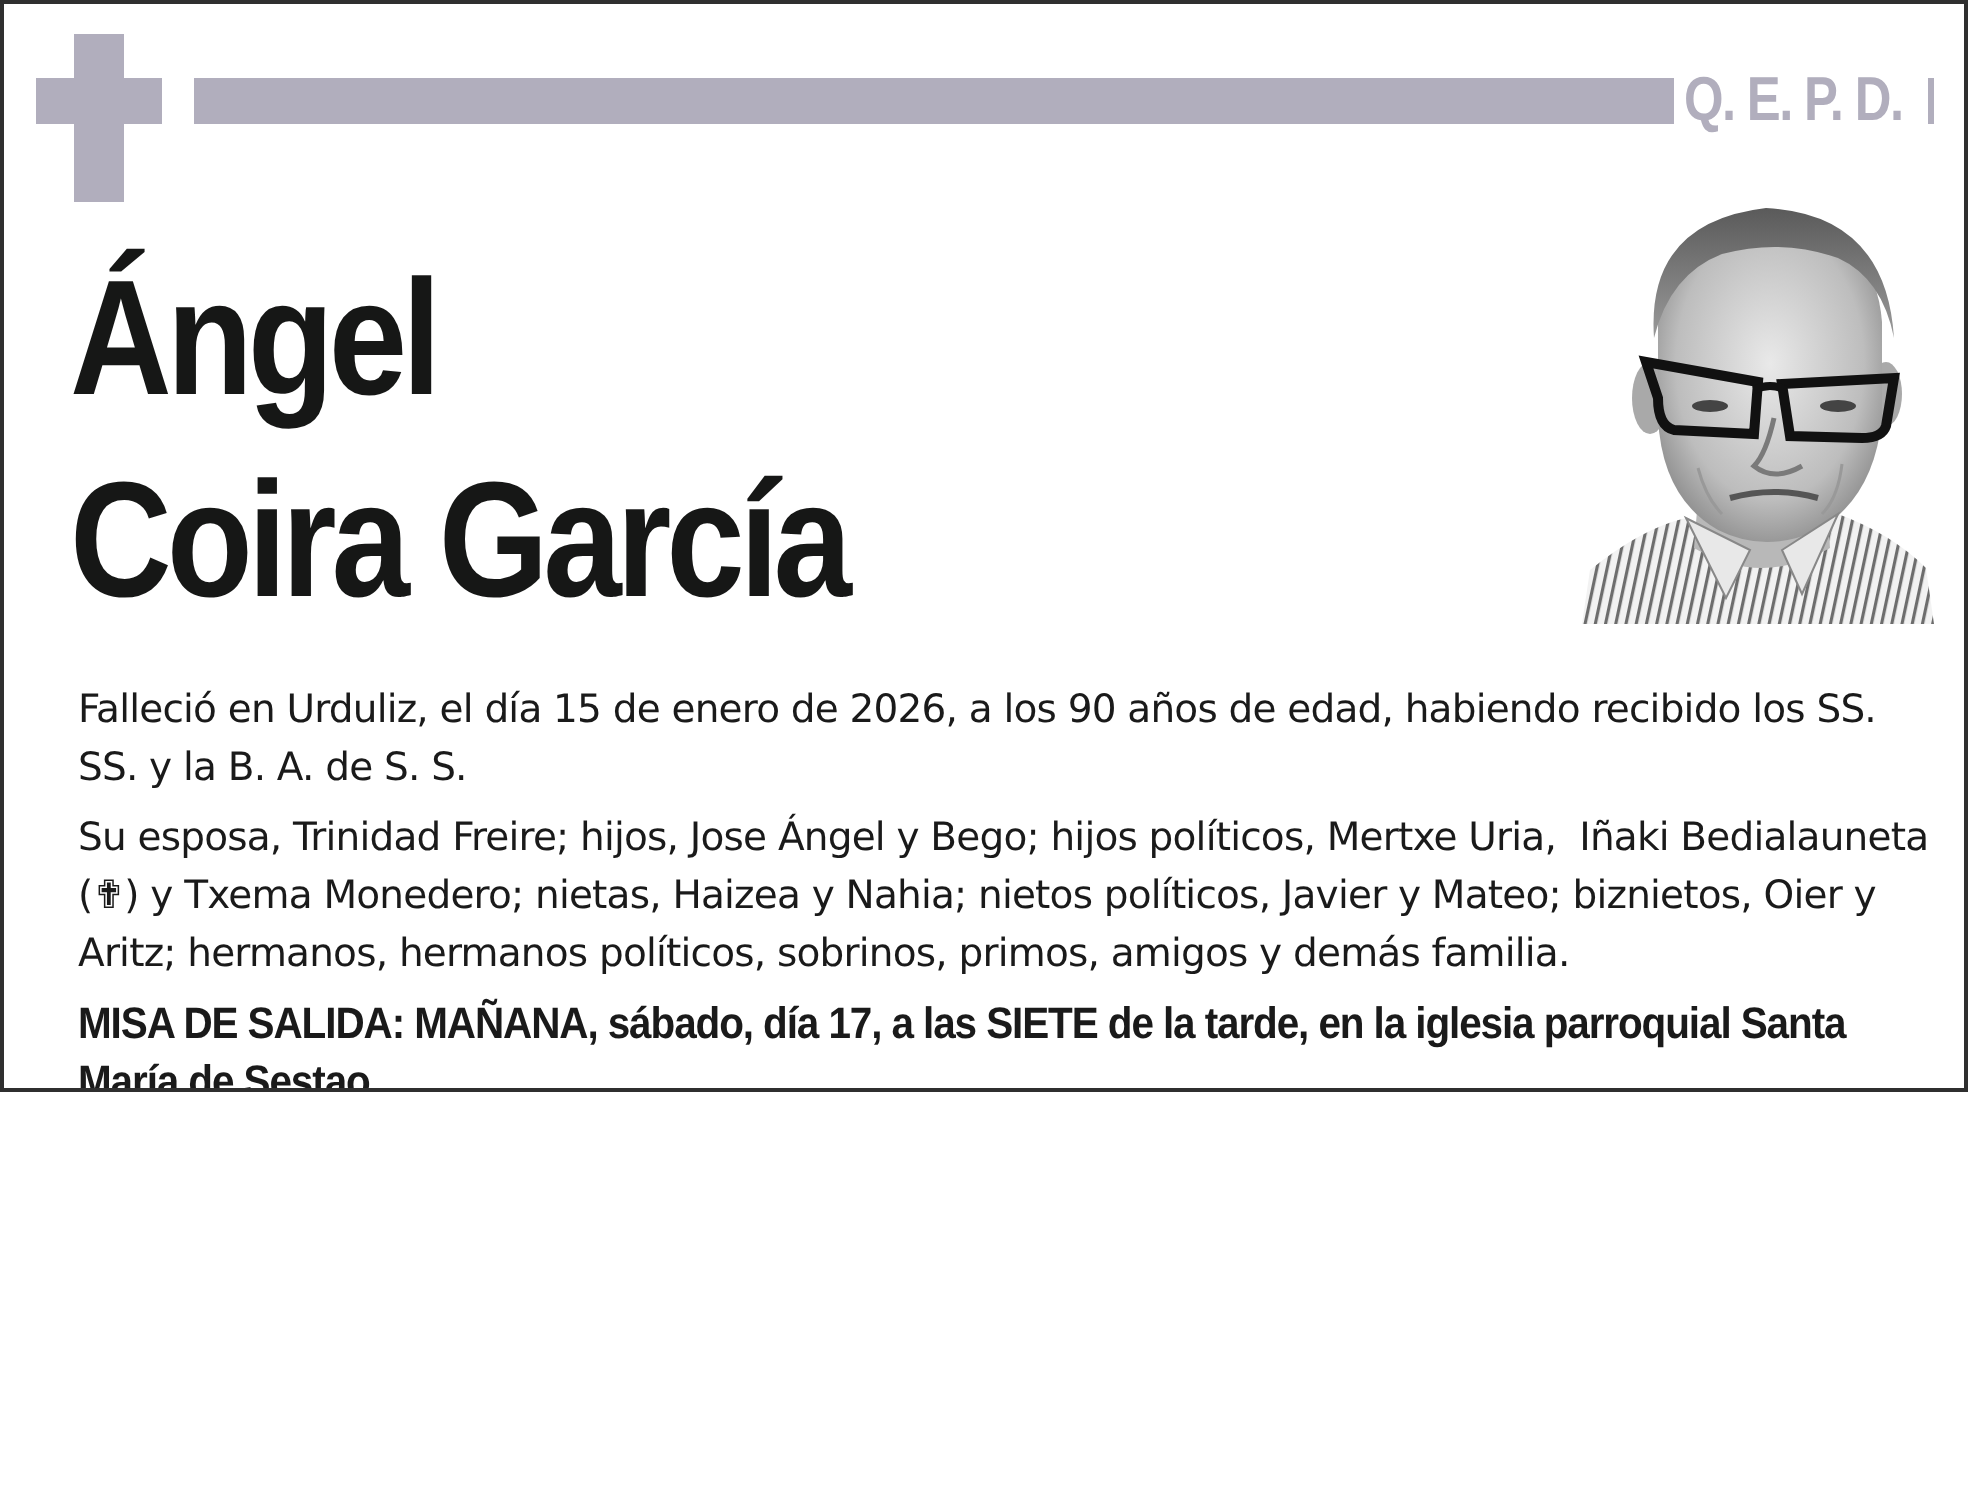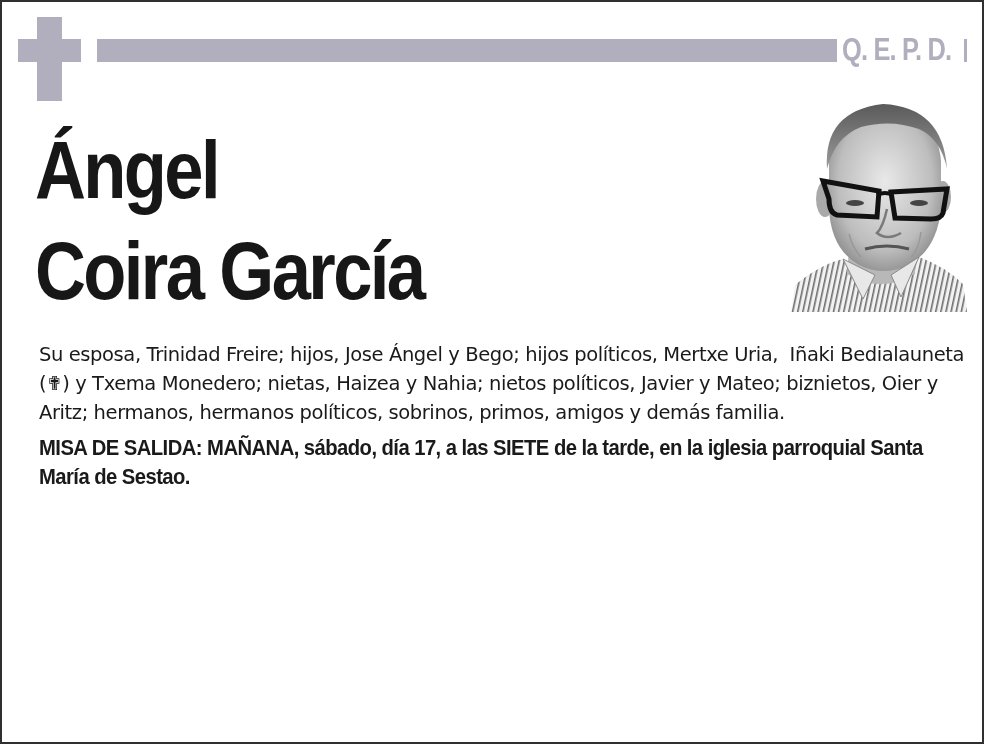"Q. E. P. D." .page { height: 744px -> 546px }
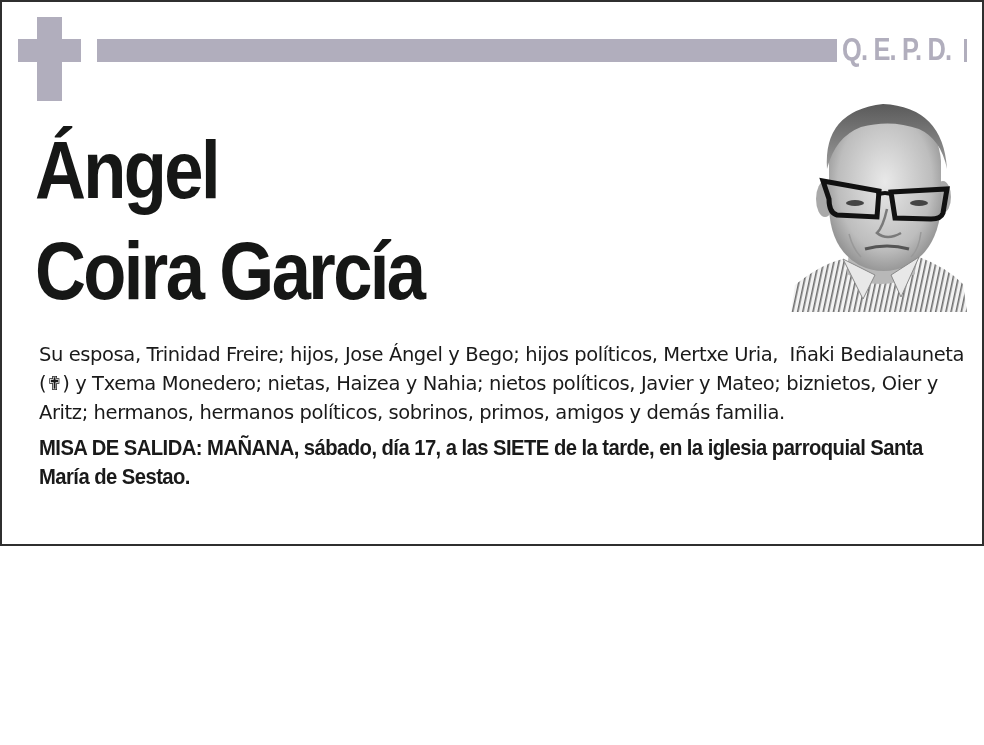"Falleció en Urduliz, el día" p { html: none -> <p>Falleció en Urduliz, el día 15 de enero de 2026, a los 90 años de edad, habiendo recibido los SS. SS. y la B. A. de S. S.</p> }
